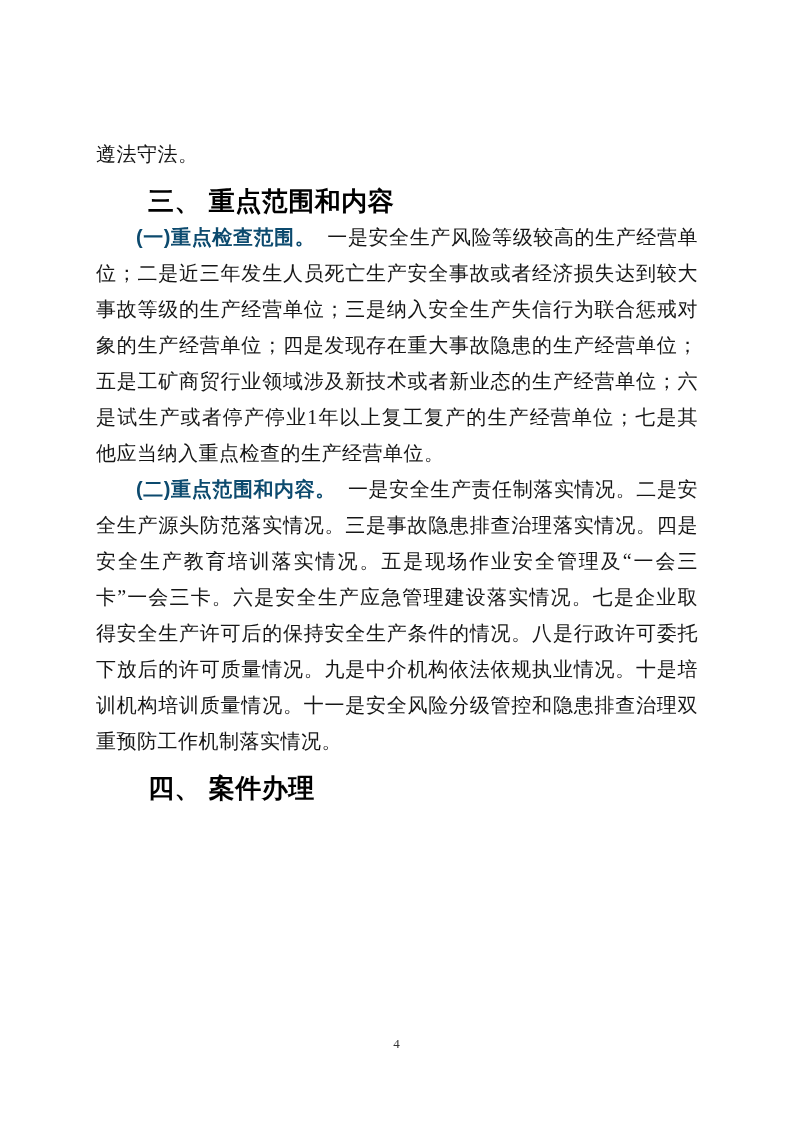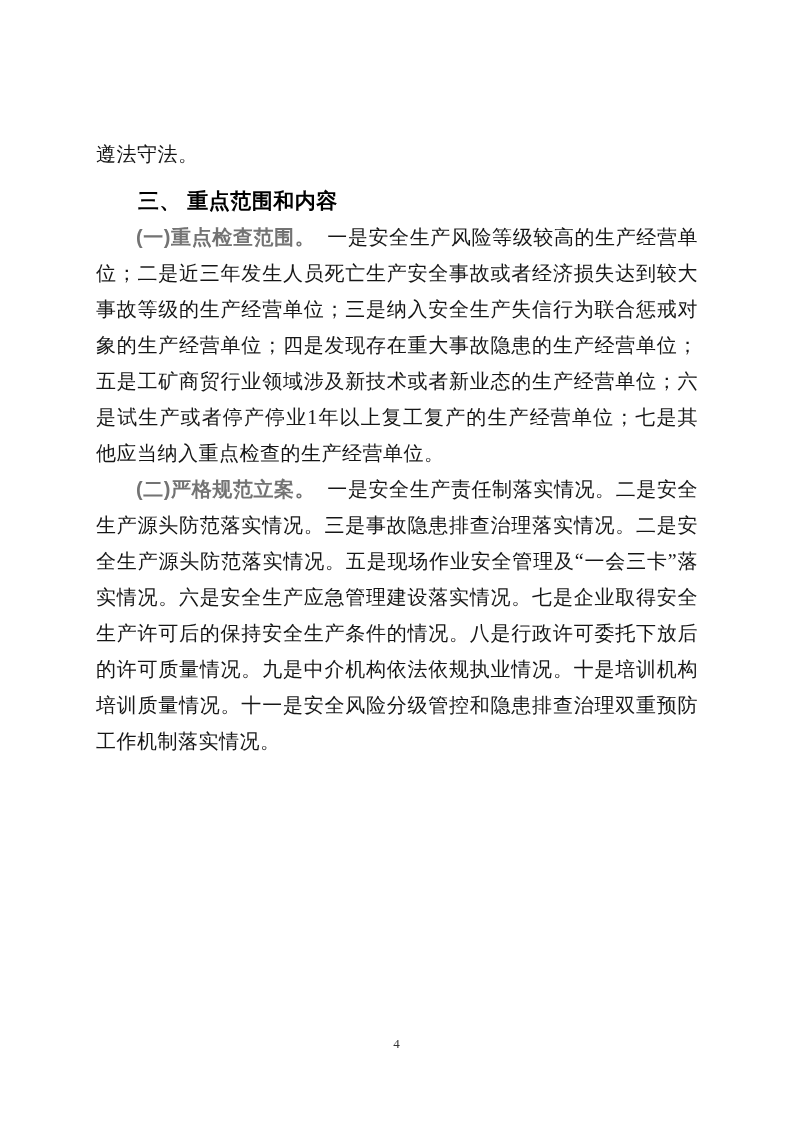"三、 重点范围和内容" .heading { font-size: 21px -> 26px }
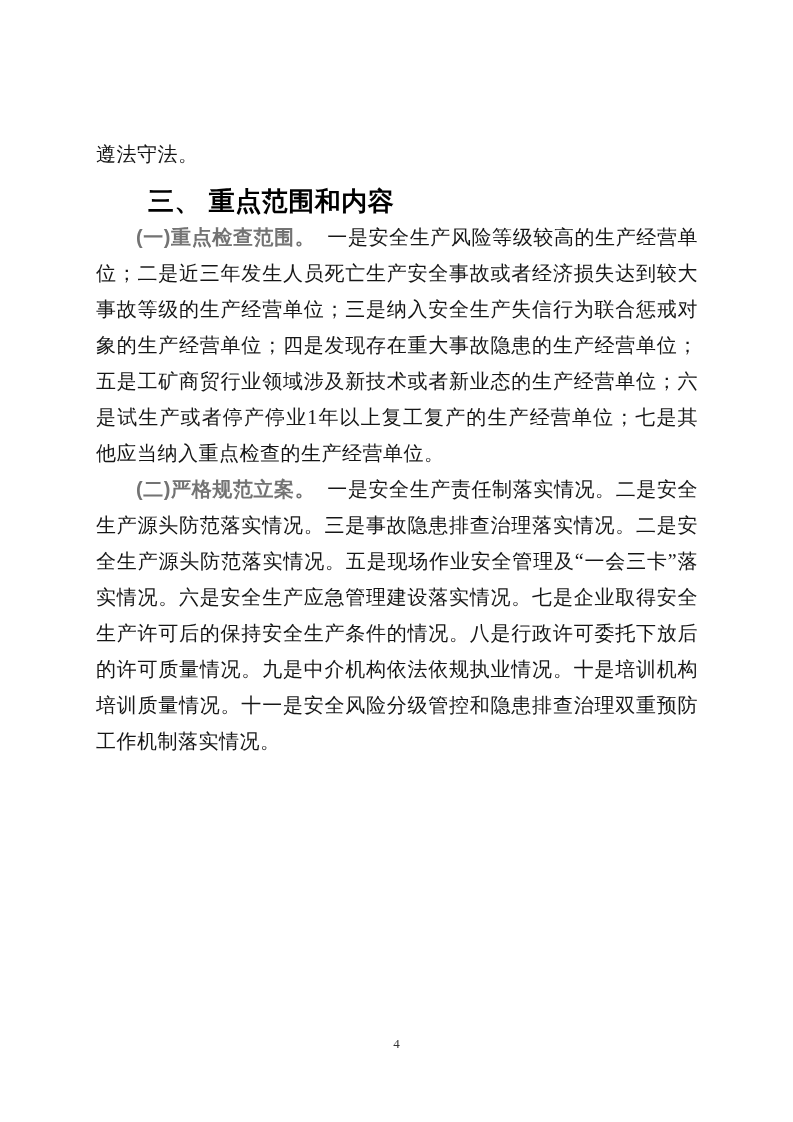"(一)重点检查范围。" .lead { color: #737373 -> #0c4a6e }
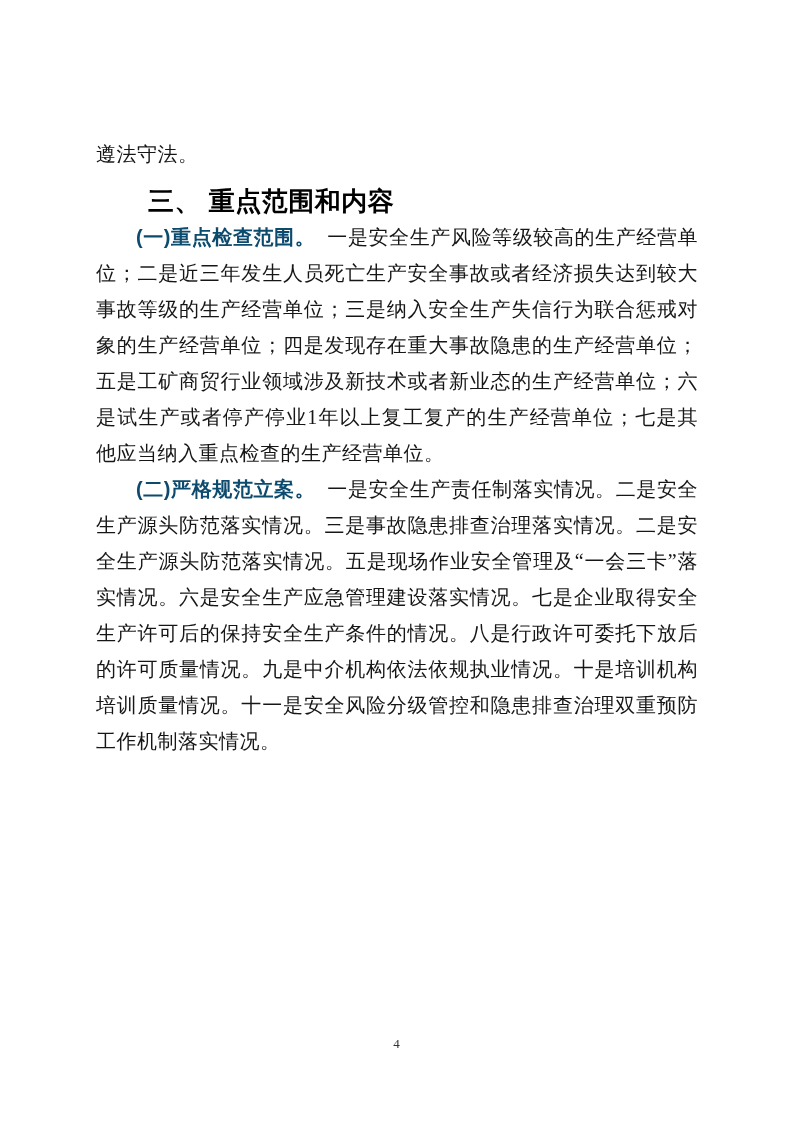"(二)严格规范立案。" span.lead { text: 严格规范立案 -> 重点范围和内容 }
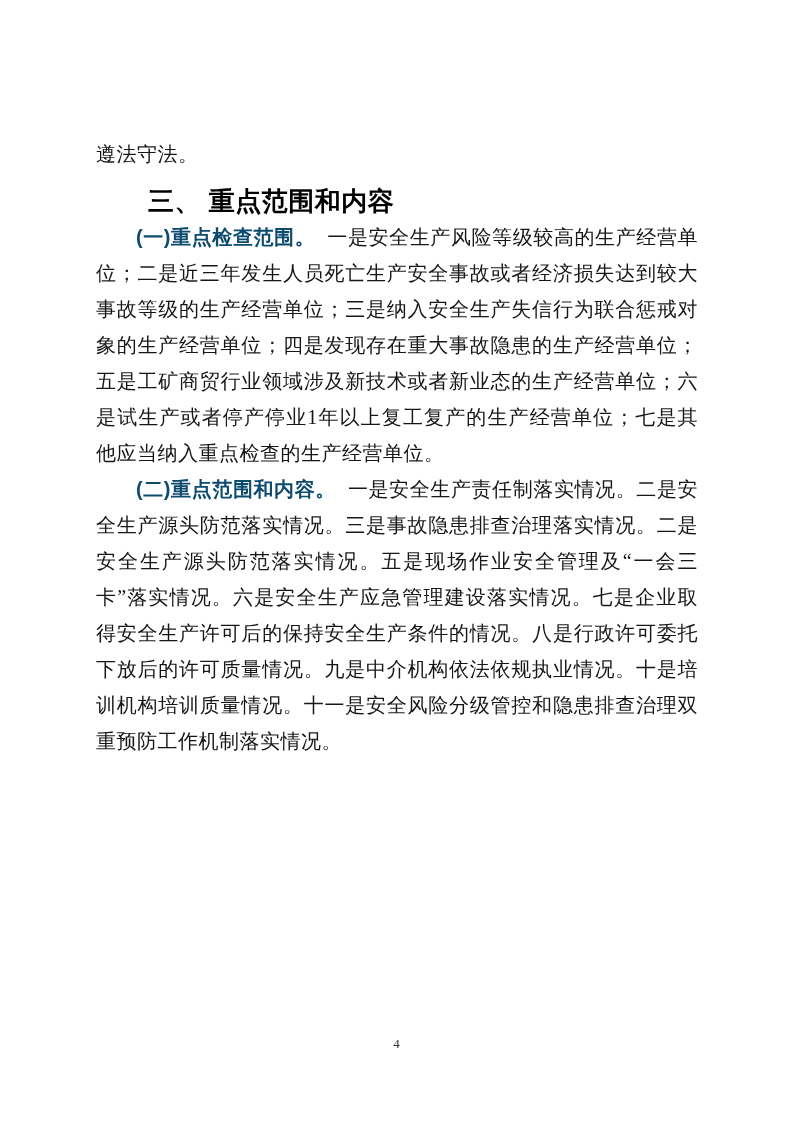"一是安全生产责任制落实情况。二是安全生产源头防范落实情况。三是事故隐患排查治理落" span { text: 二是安全生产源头防范落实情况。五是现场作业安全管理及“一会三卡”落实情况 -> 四是安全生产教育培训落实情况。五是现场作业安全管理及“一会三卡”一会三卡 }
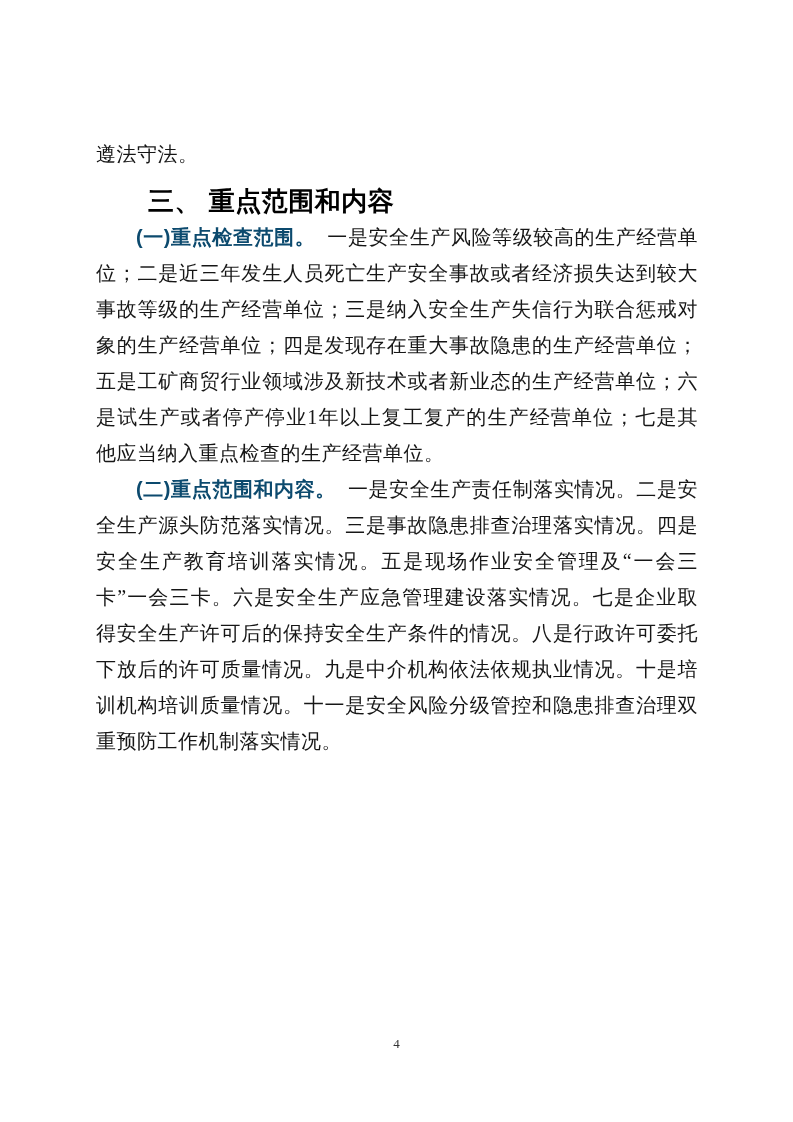"四、 案件办理" h2.heading { html: none -> <h2>四、 案件办理</h2> }
